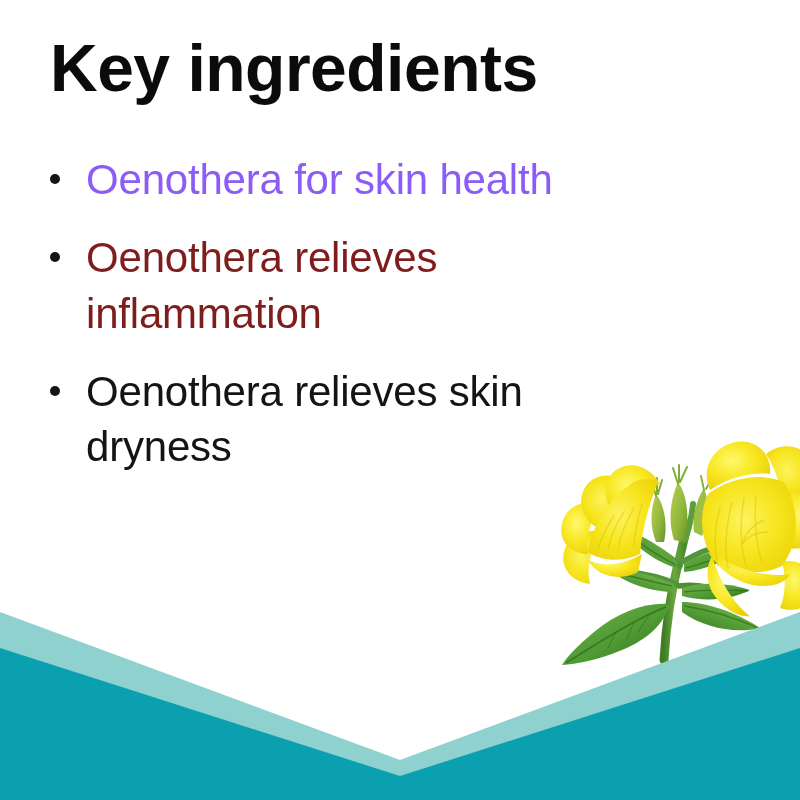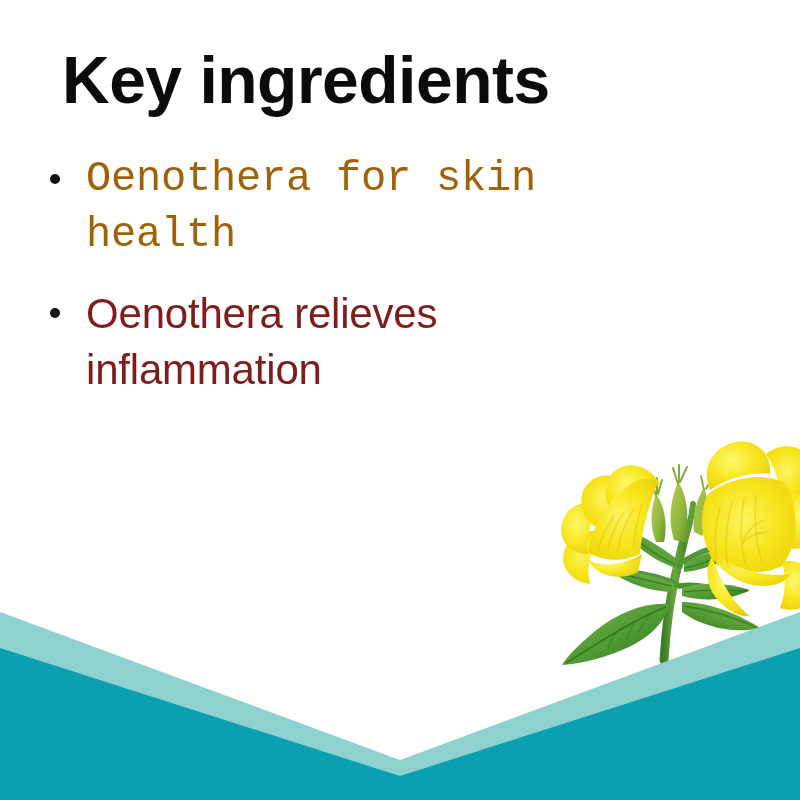"Key ingredients" #title { margin: 12px -> 0 }
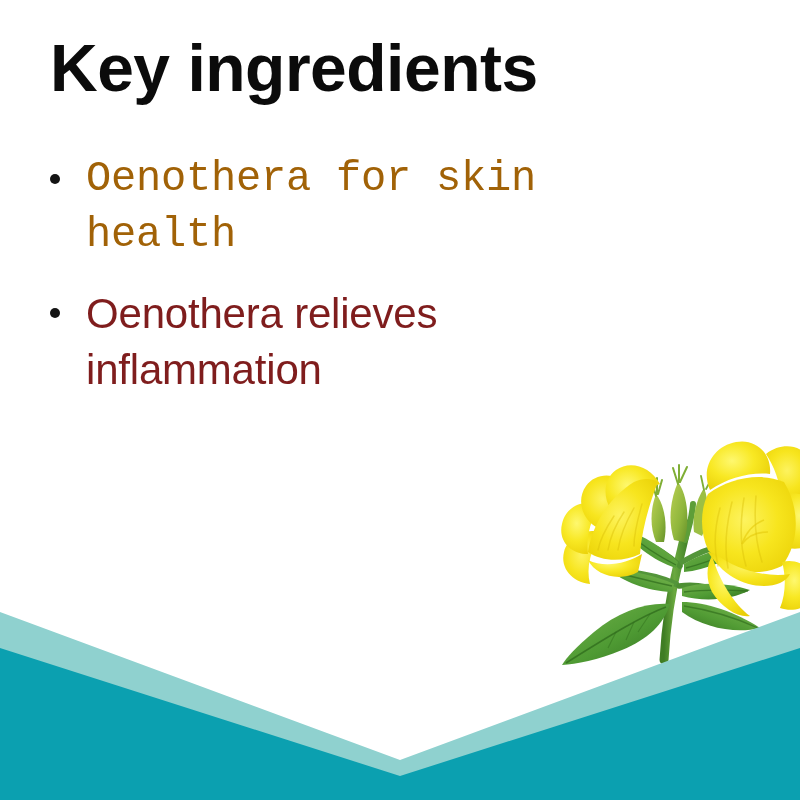"Oenothera for skin health" li.bullet-item { color: #a16207 -> #8b5cf6; font-family: Liberation Mono, monospace -> none }
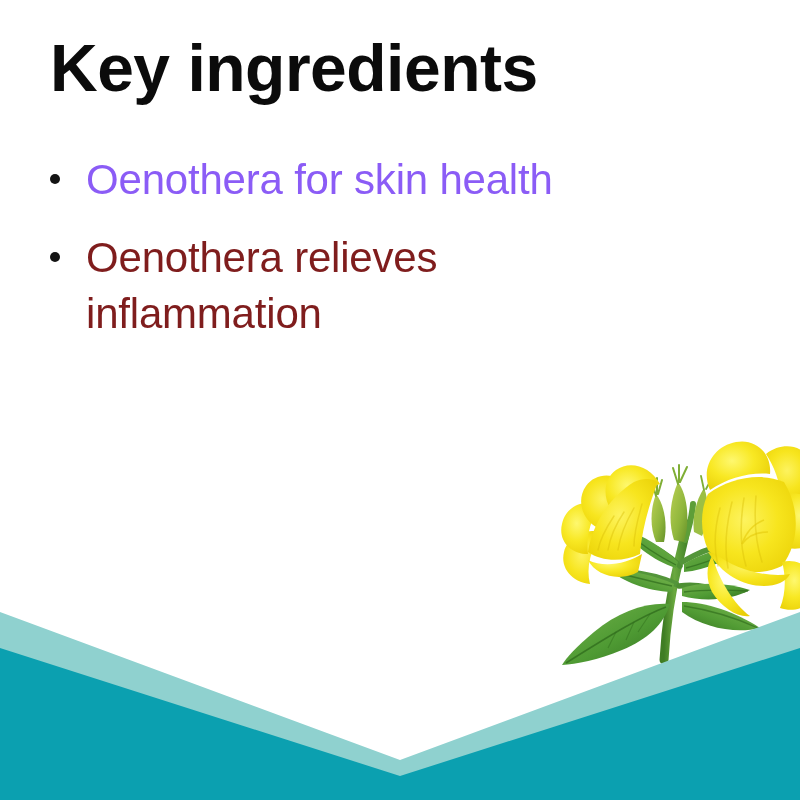"Oenothera relieves skin dryness" li.bullet-item { html: none -> <li> <span></span> <span>Oenothera relieves skin dryness</span> </li> }
